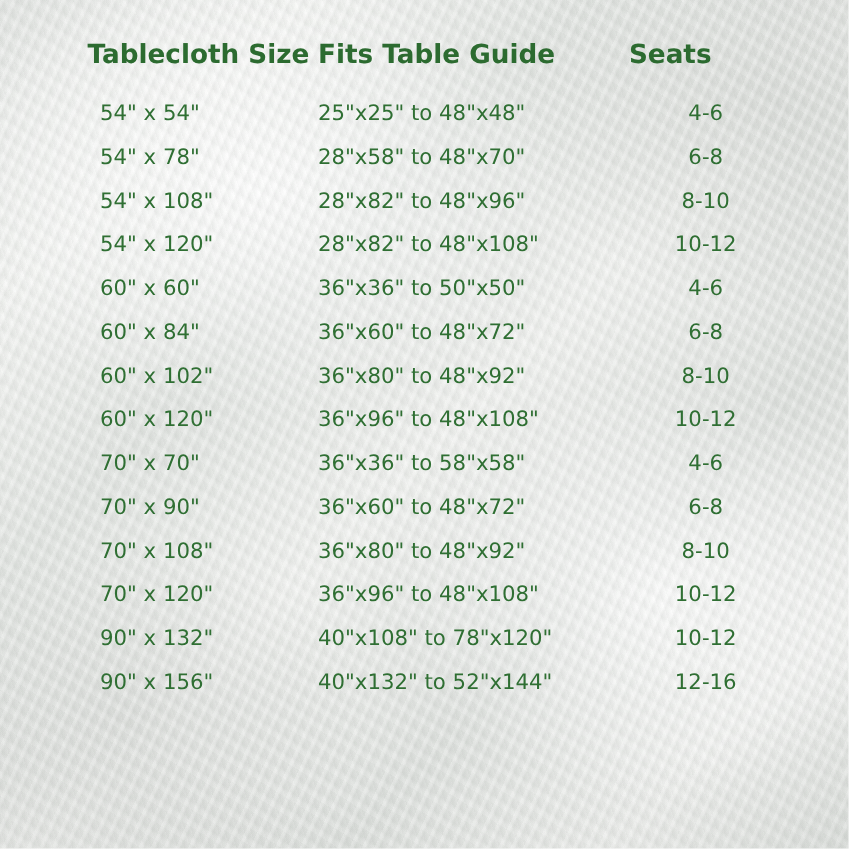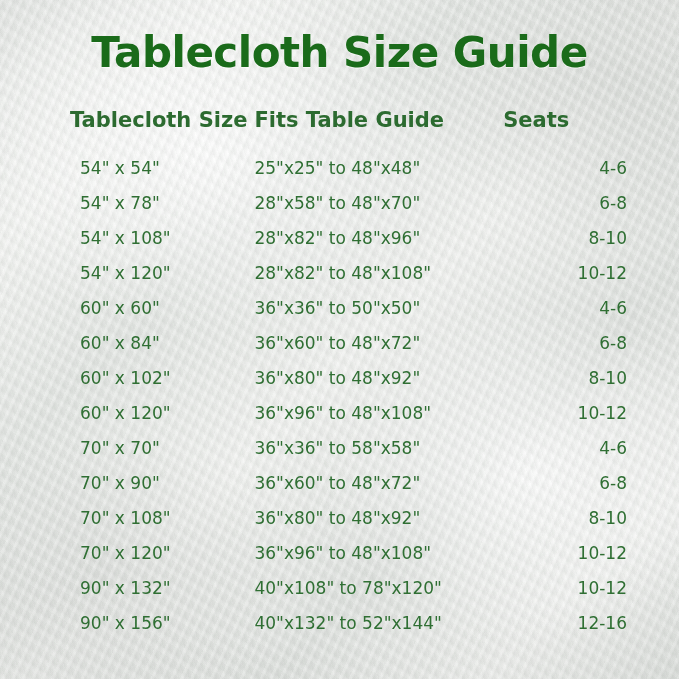"Tablecloth Size Guide" h1.title { html: <h1>Tablecloth Size Guide</h1> -> none }
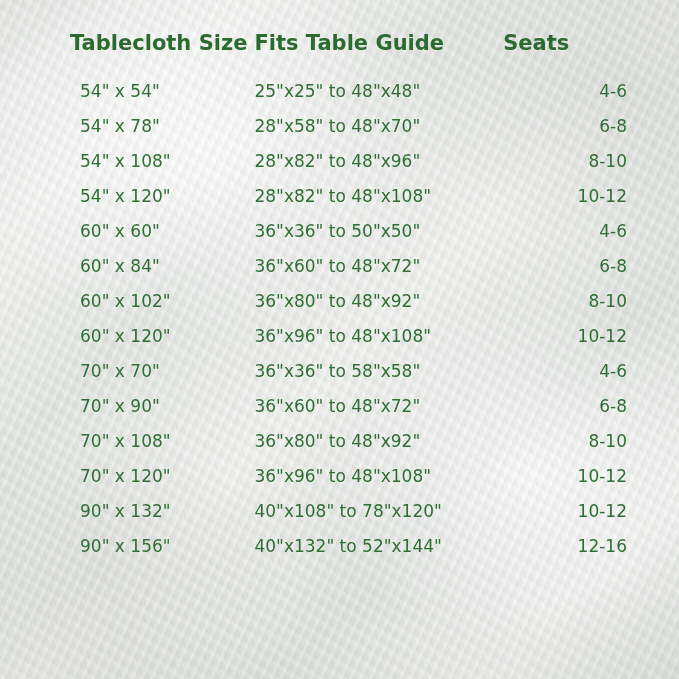"4-6" table.size-table td.col-seats { text-align: right -> center }
